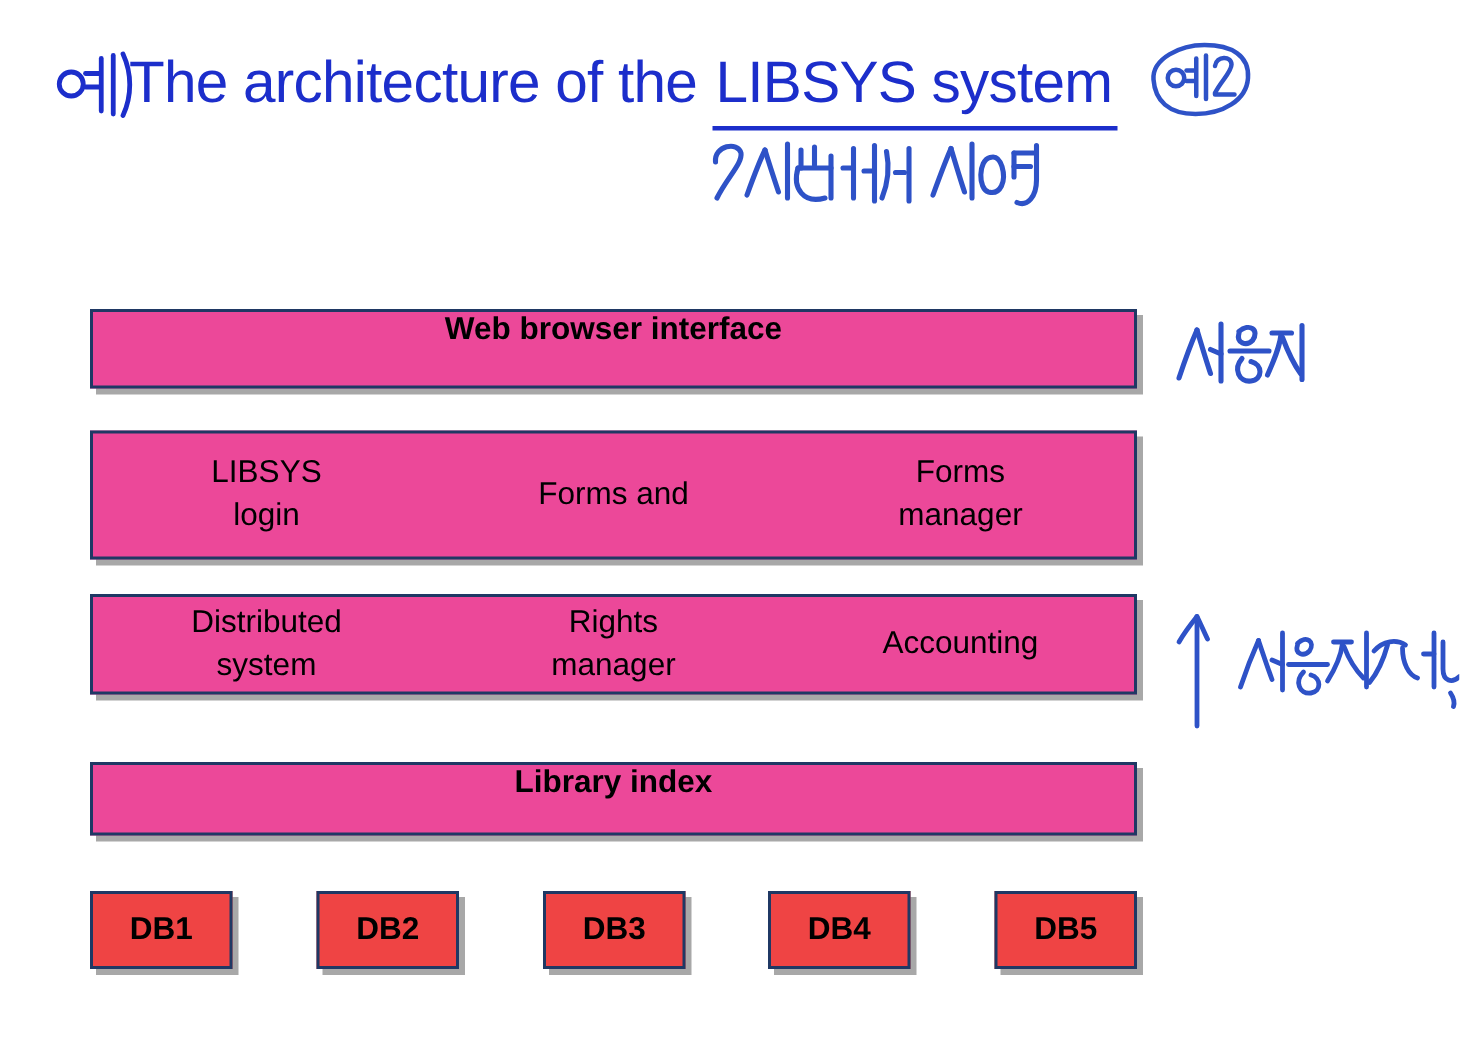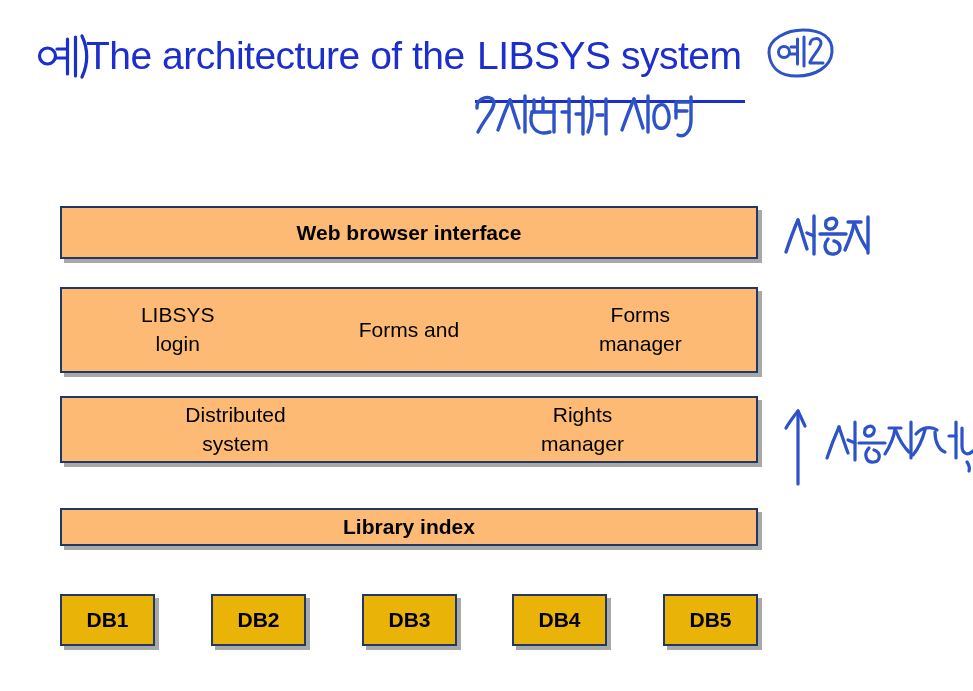"LIBSYS system" .title-text .u { padding: 0 4px 22px 2px -> 0 4px 6px 2px }
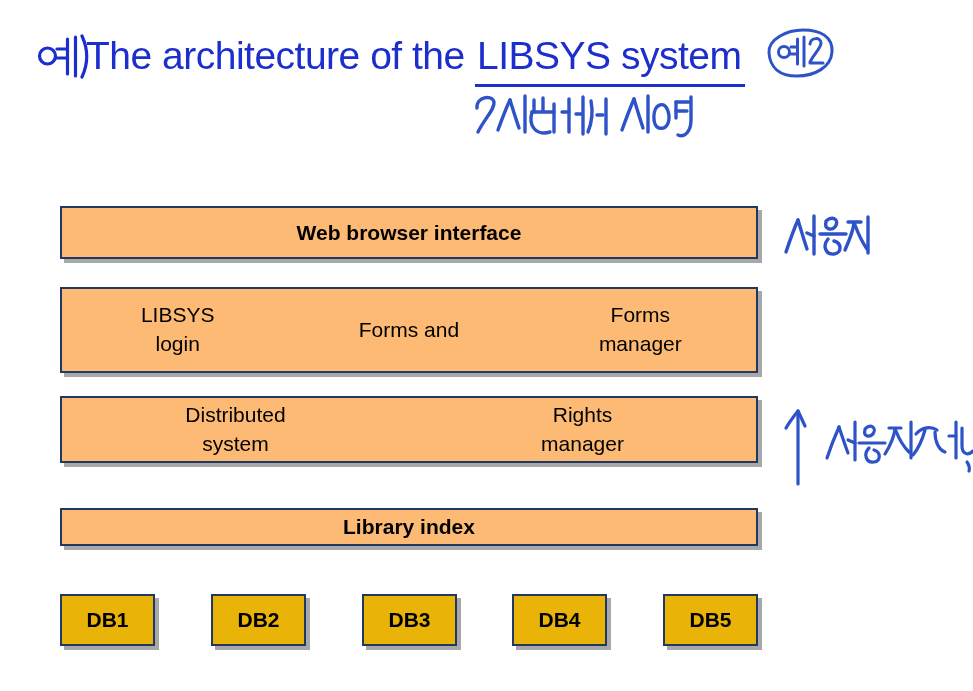"Web browser interface" .layer { align-items: center -> none; background: #fdba74 -> #ec4899 }
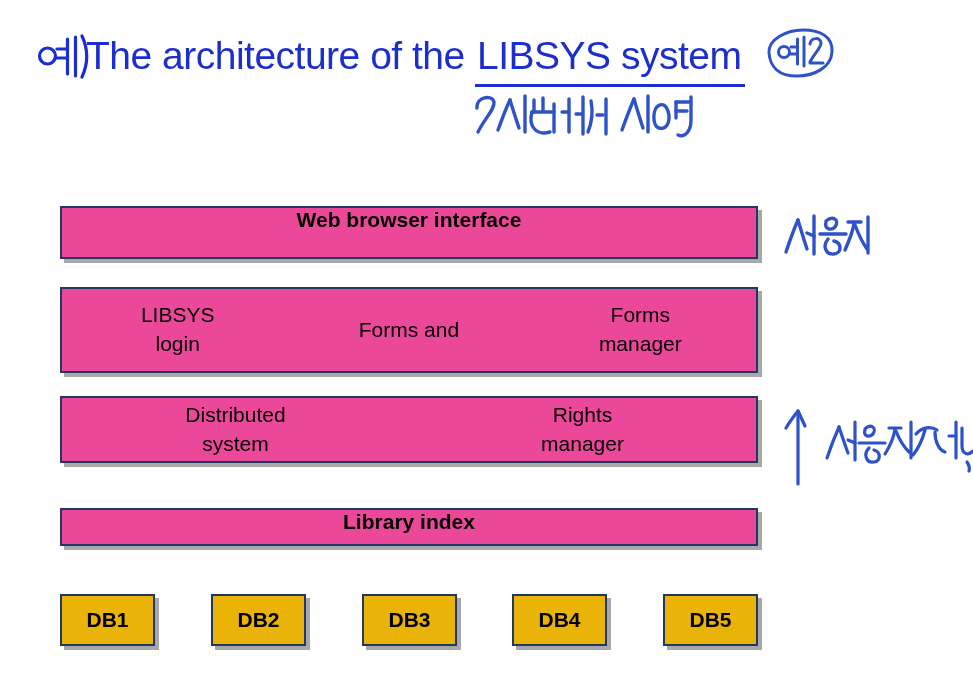"Accounting" div.cell { html: none -> <div> <span>Accounting</span> </div> }
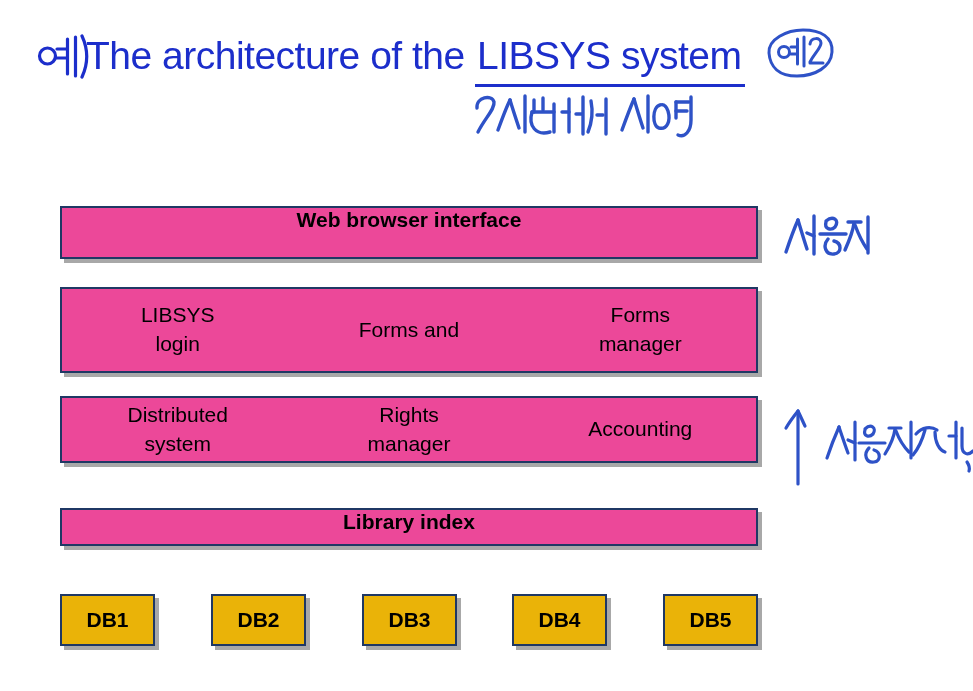"Library index" div.layer { height: 38px -> 49px }
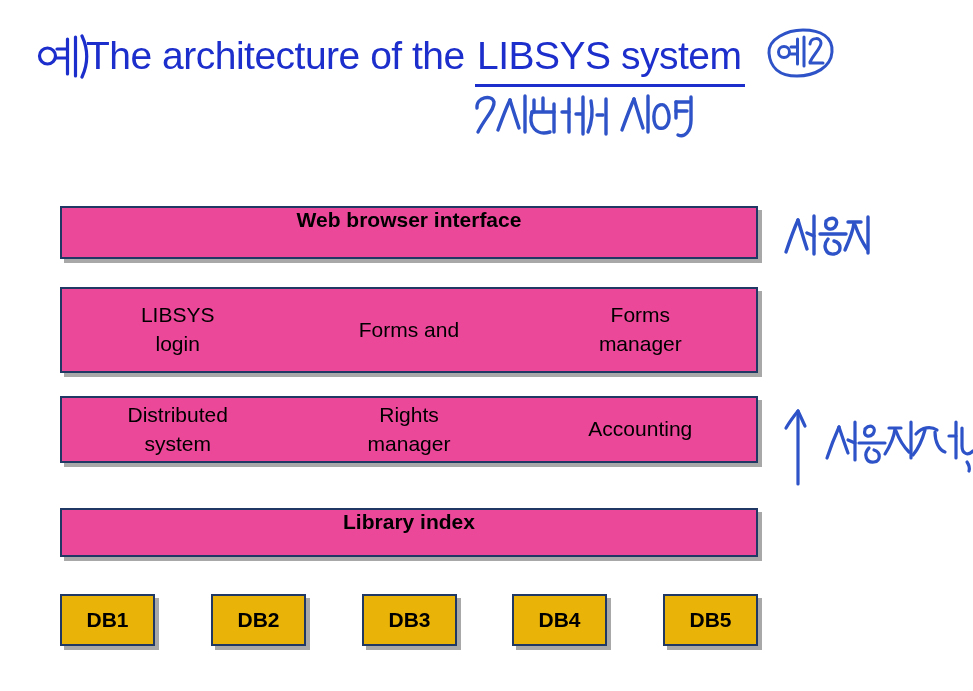"DB1" .db { background: #eab308 -> #ef4444 }
